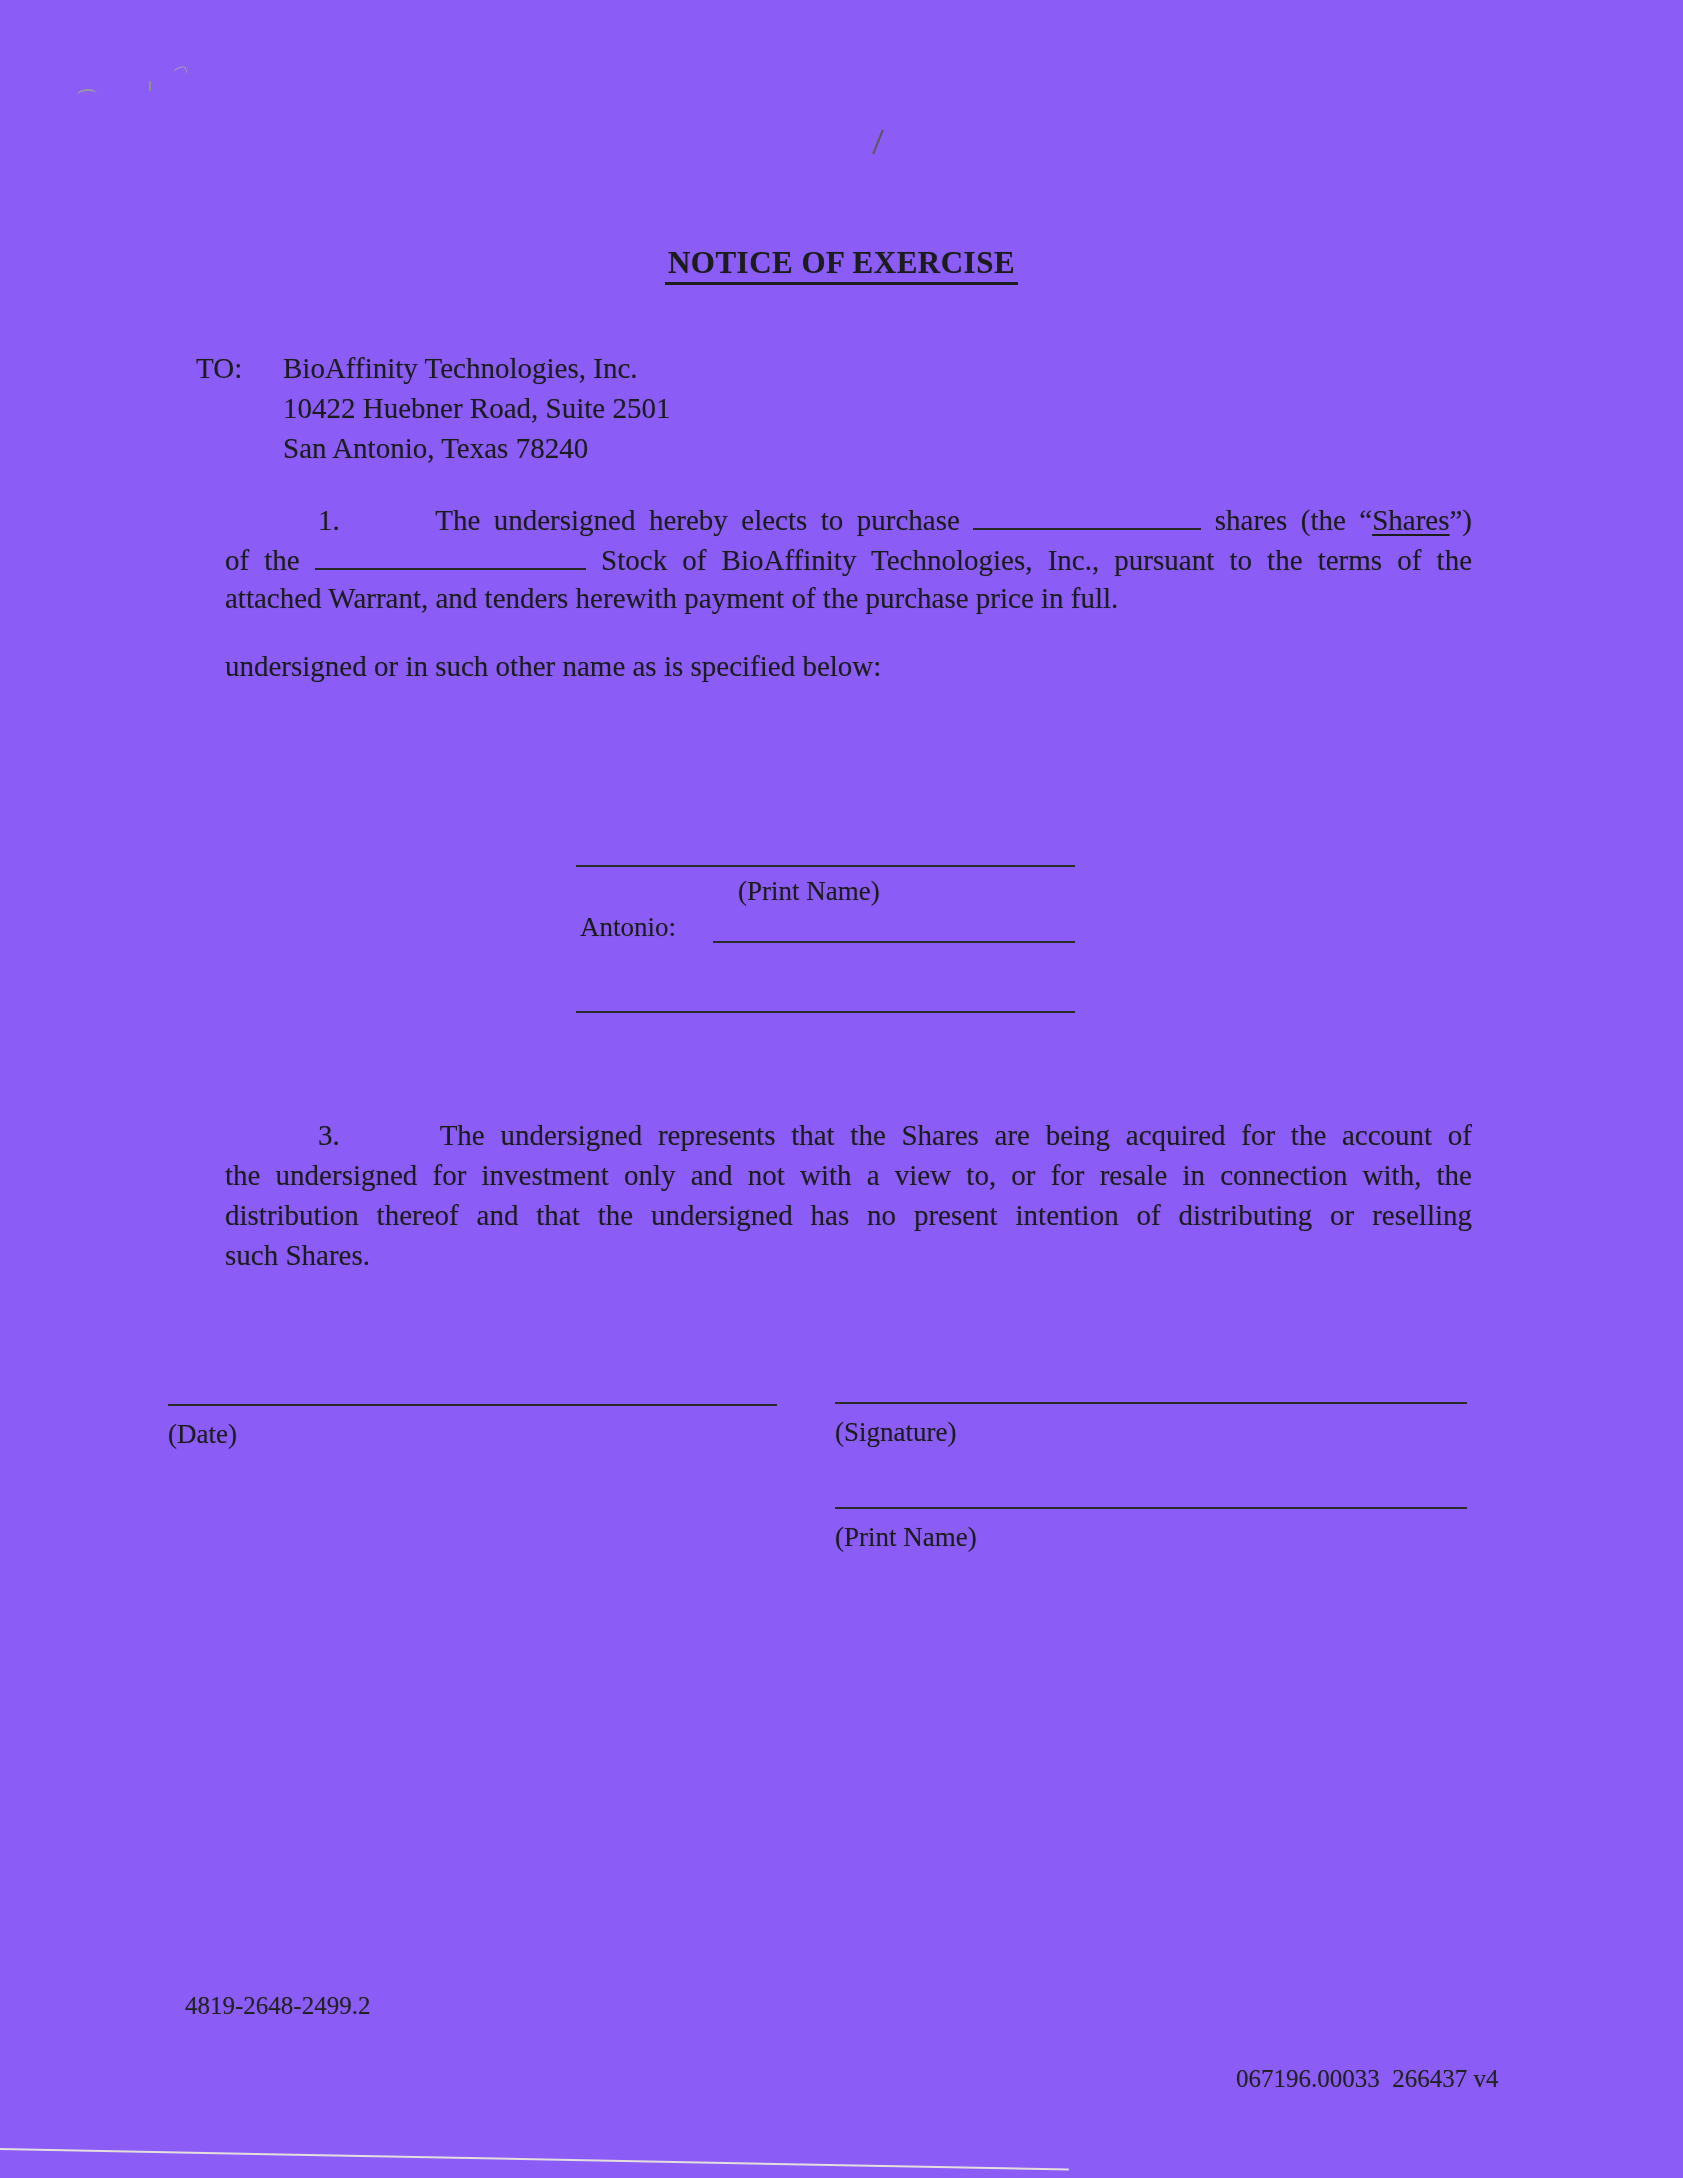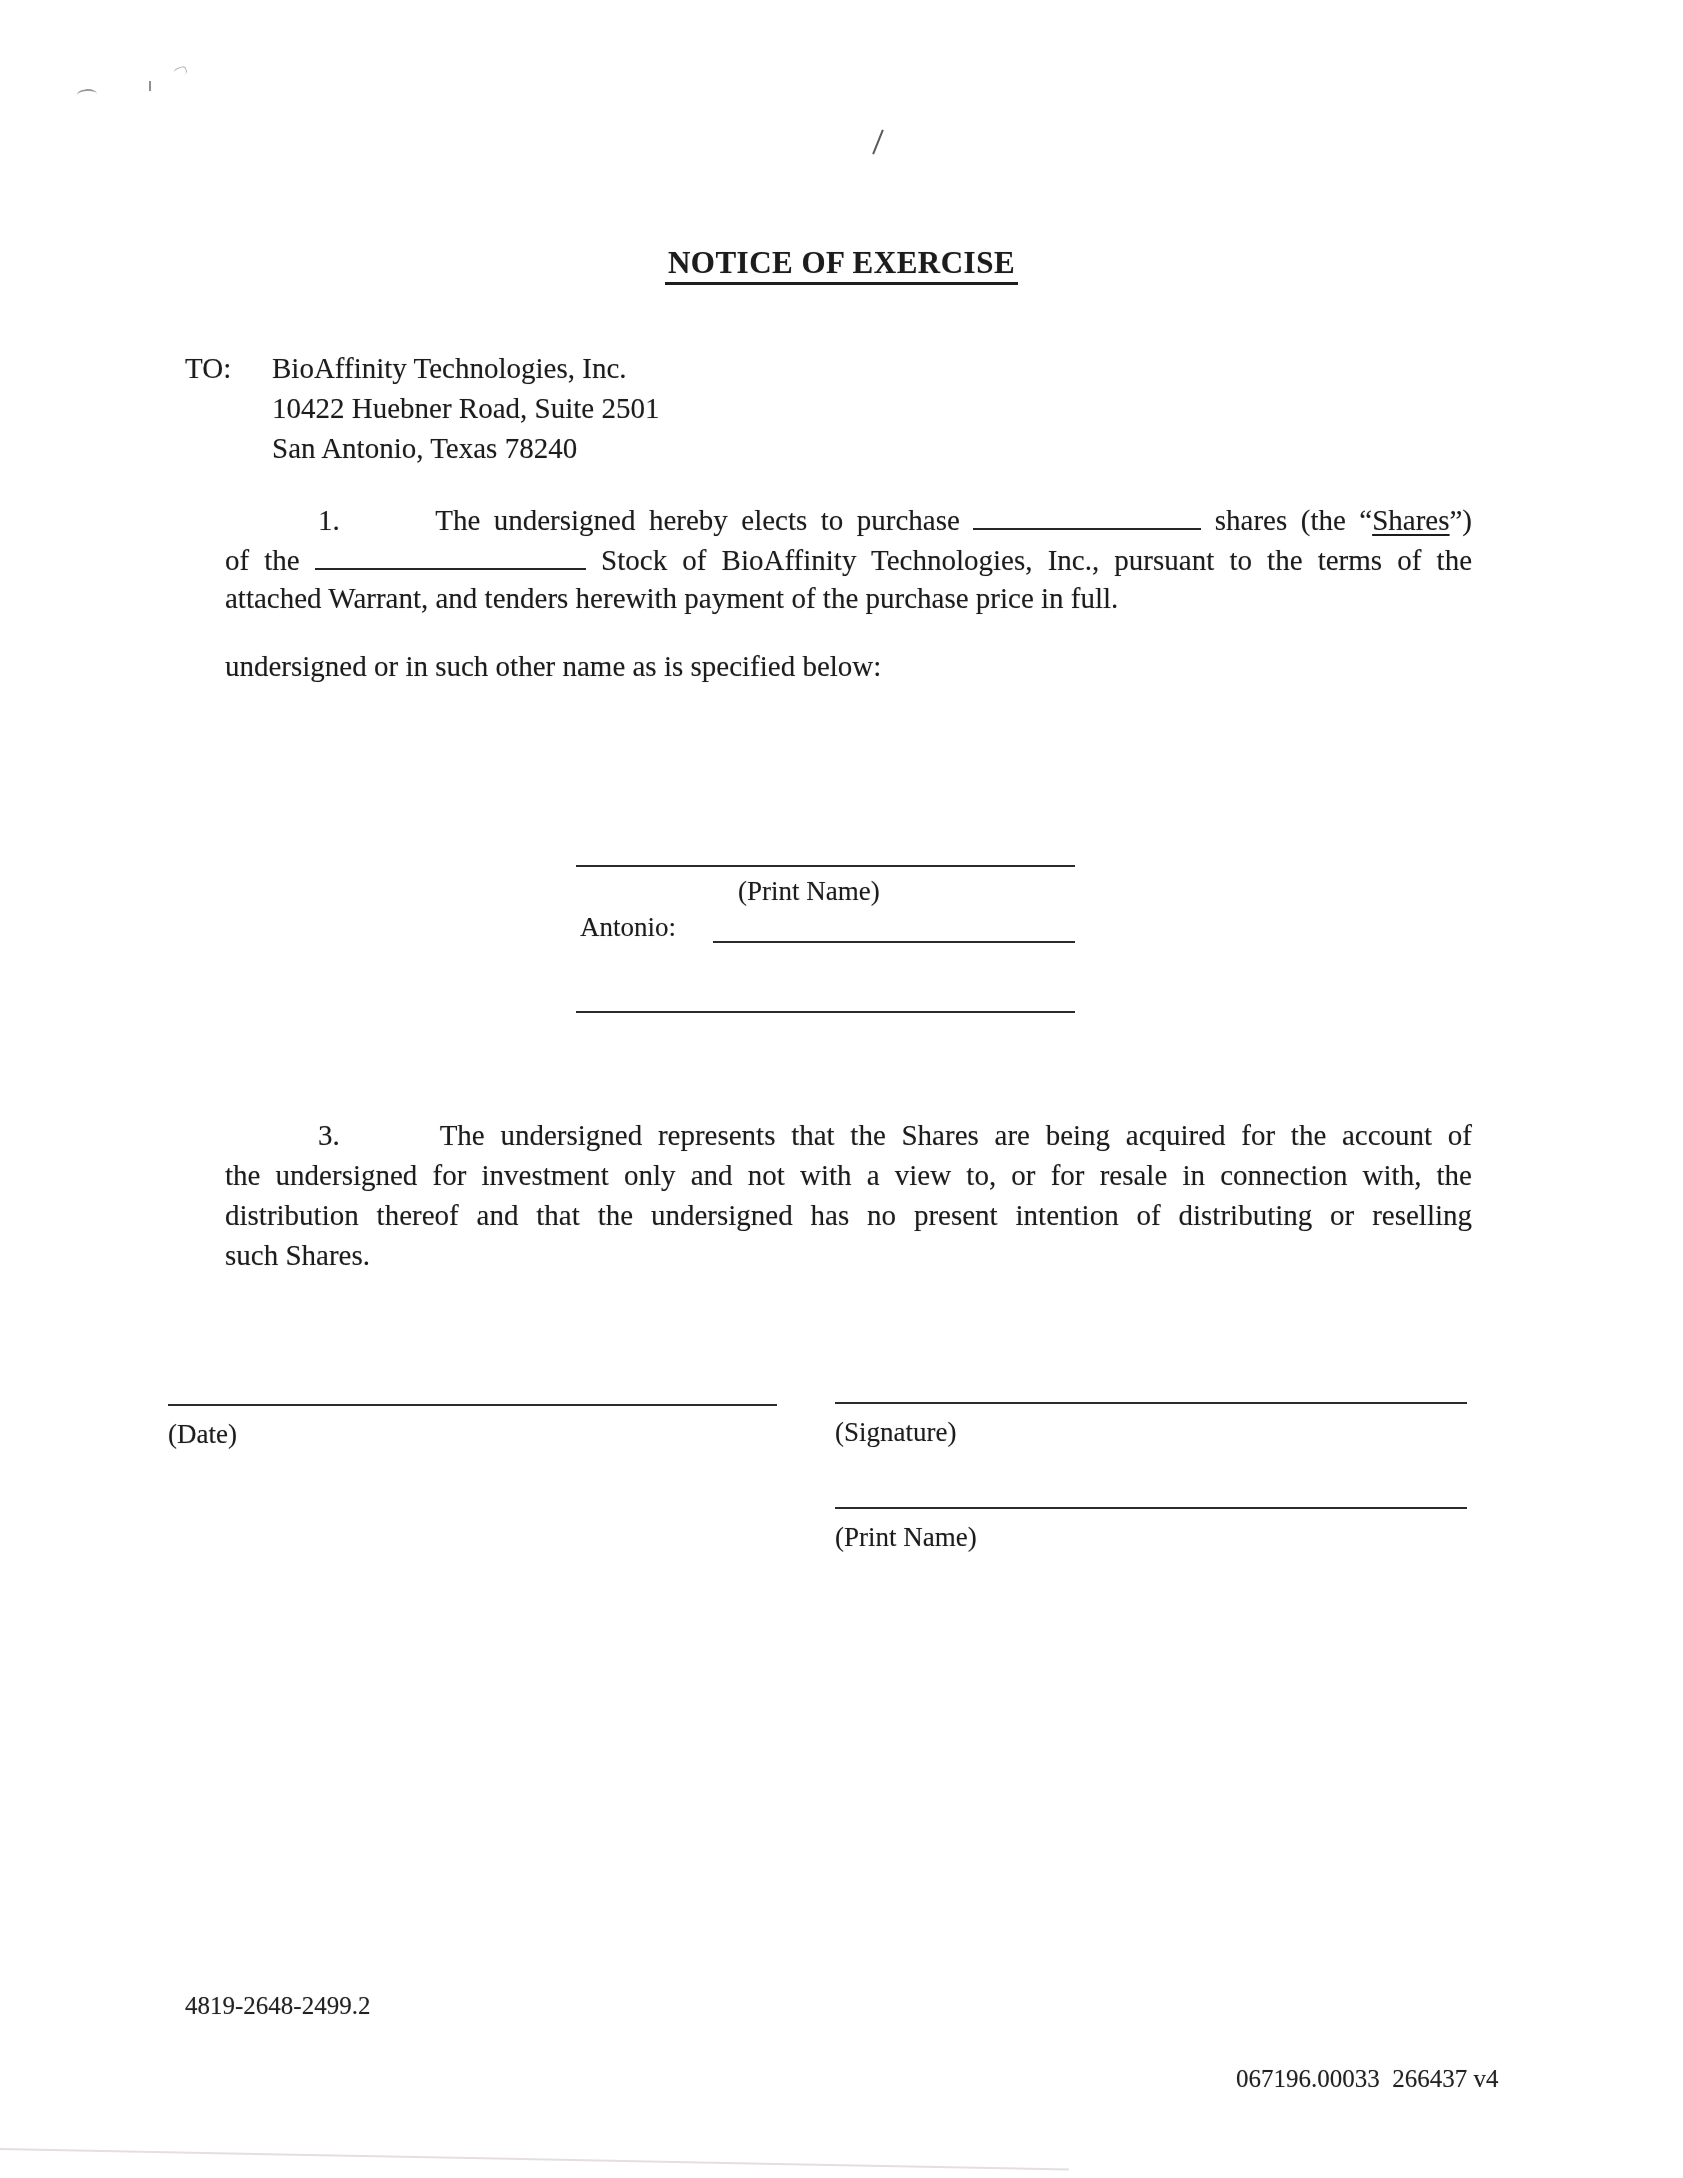"NOTICE OF EXERCISE" .page { background: #ffffff -> #8b5cf6 }
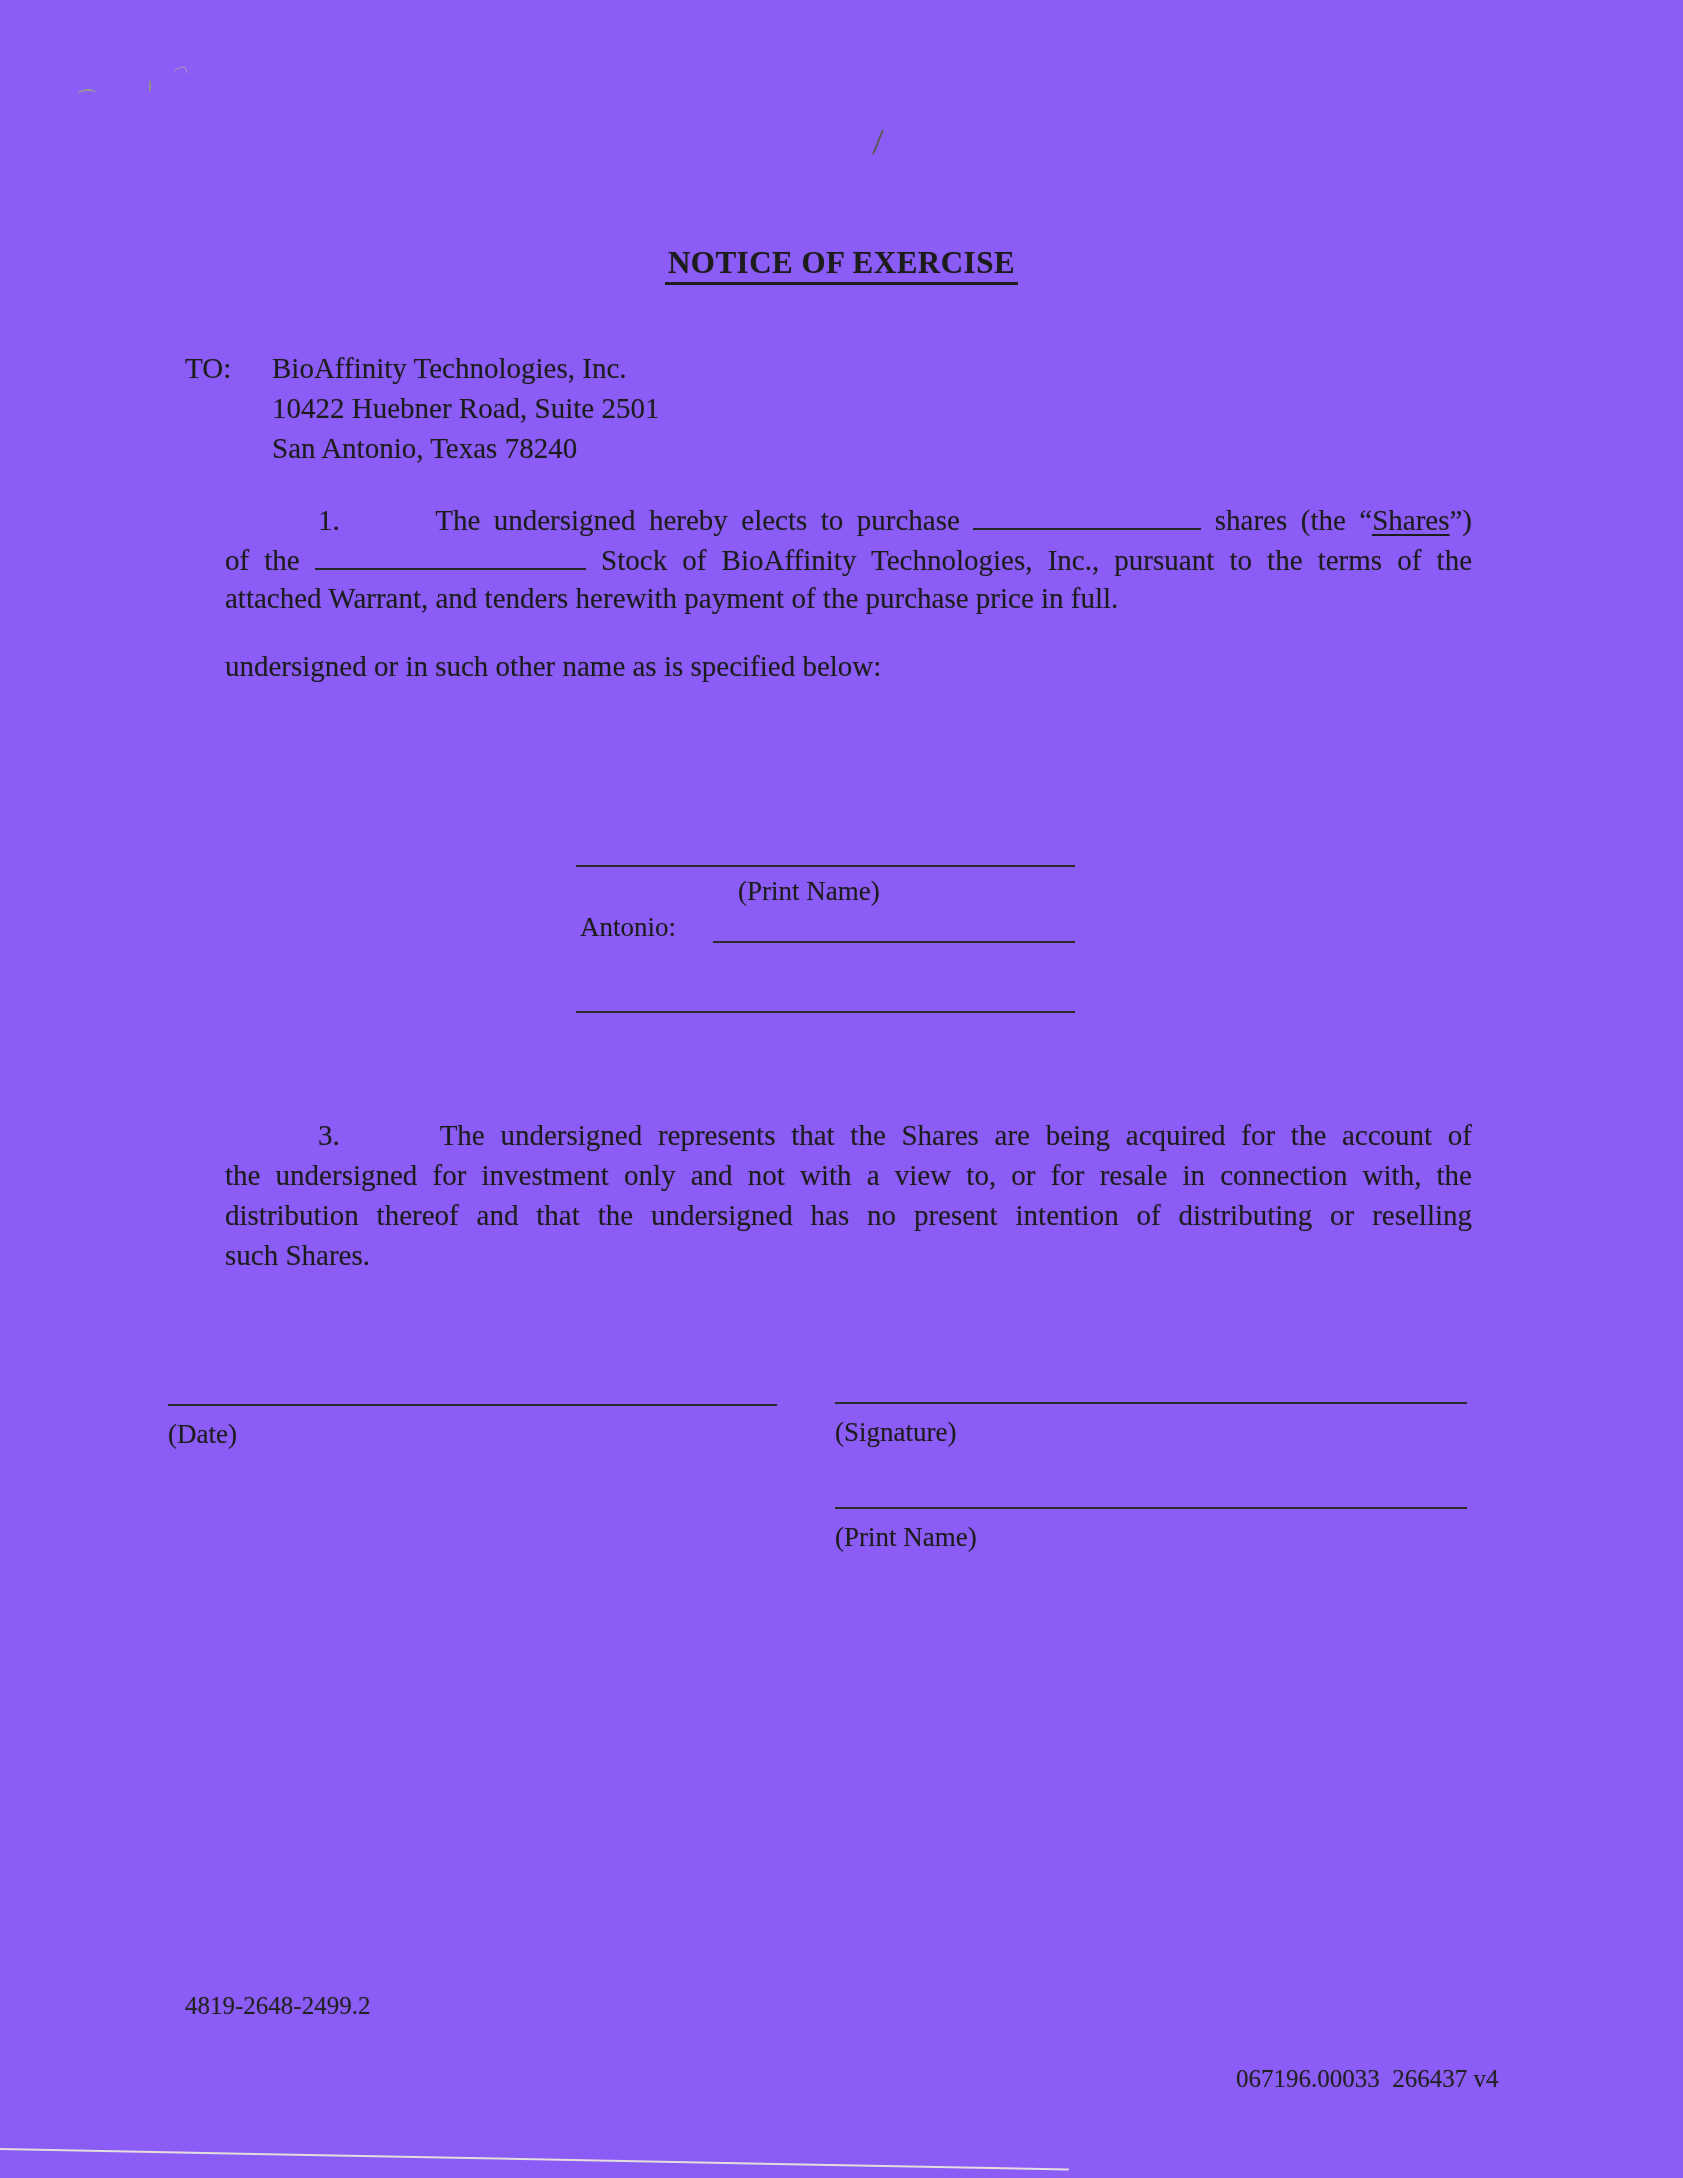"TO:" .to-block { left: 185px -> 196px }
